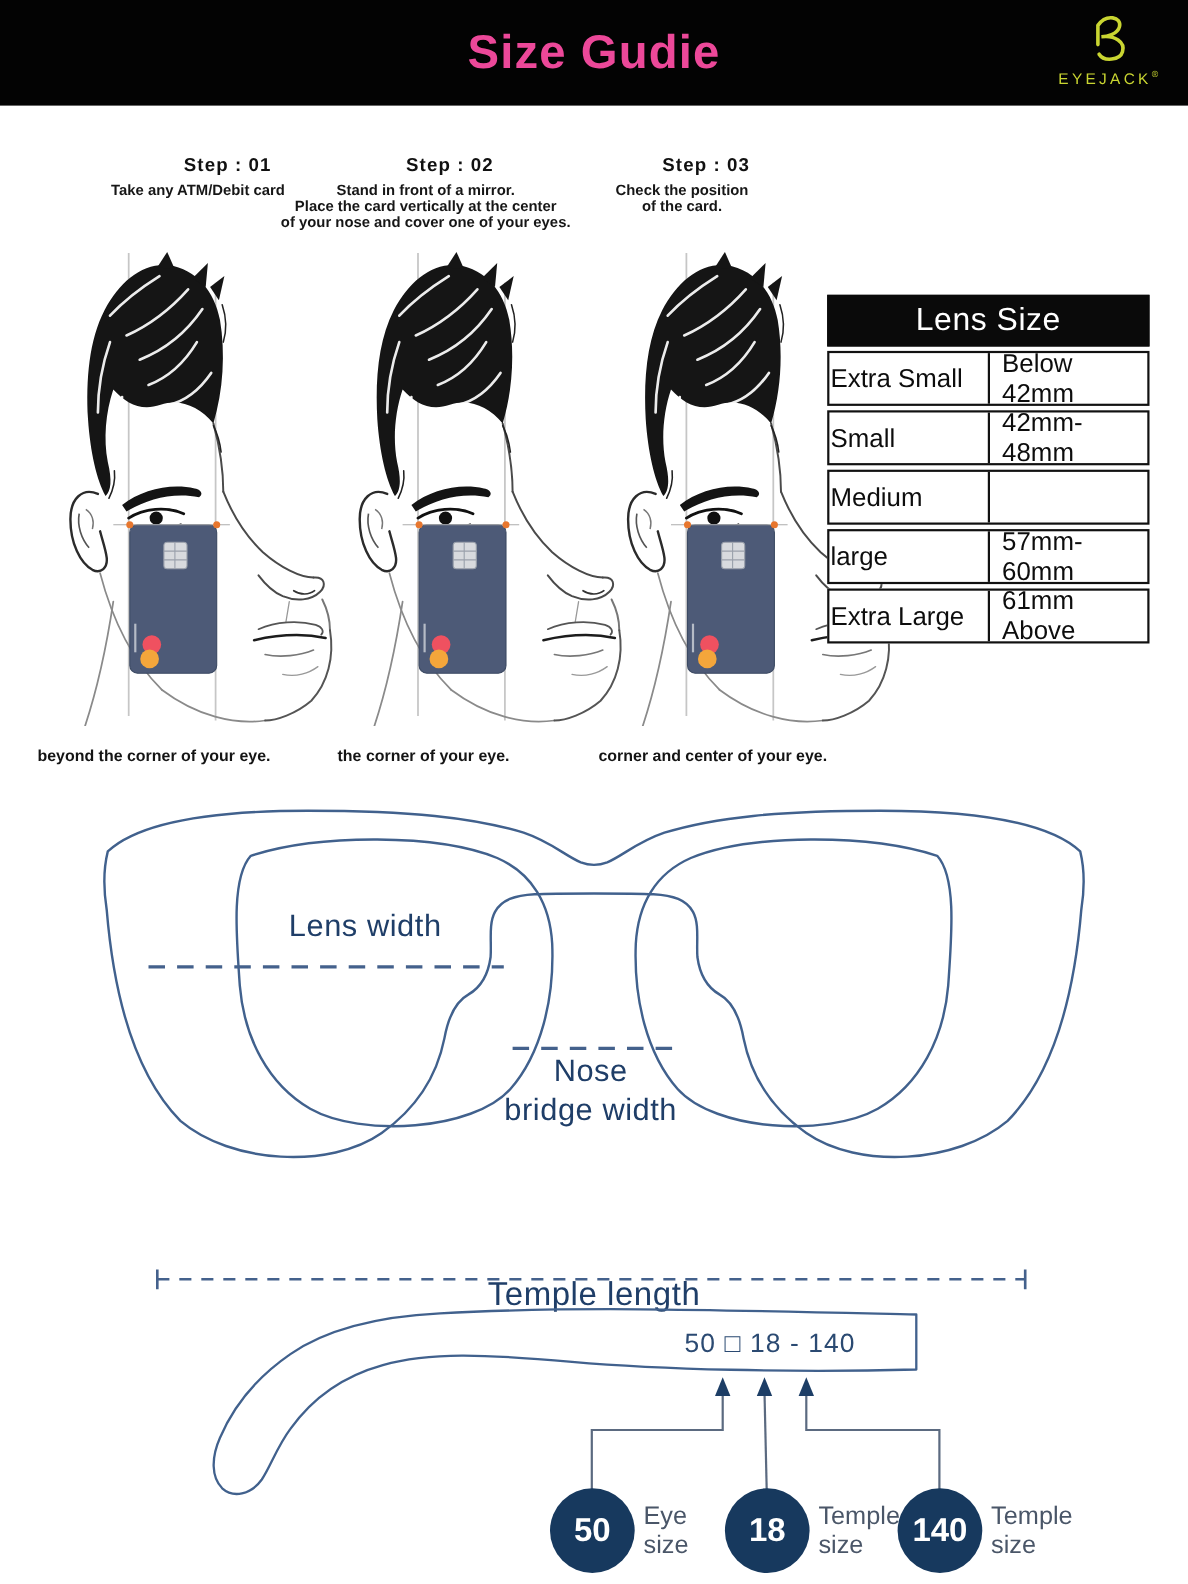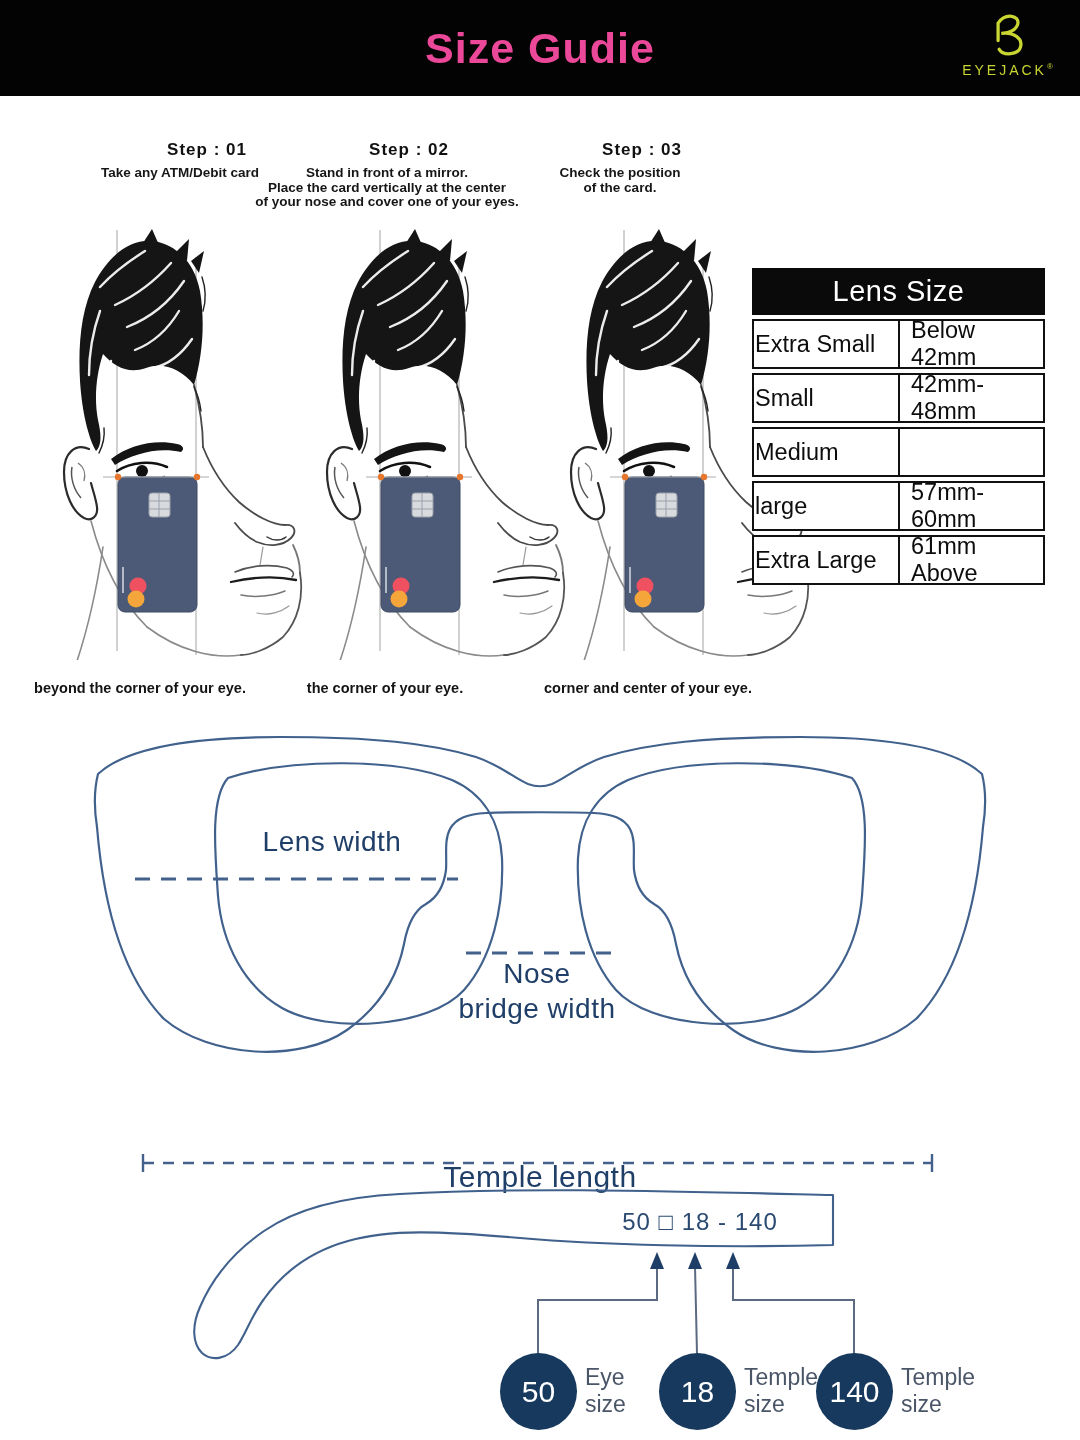"50" .legend-circle { font-weight: 400 -> 700 }
